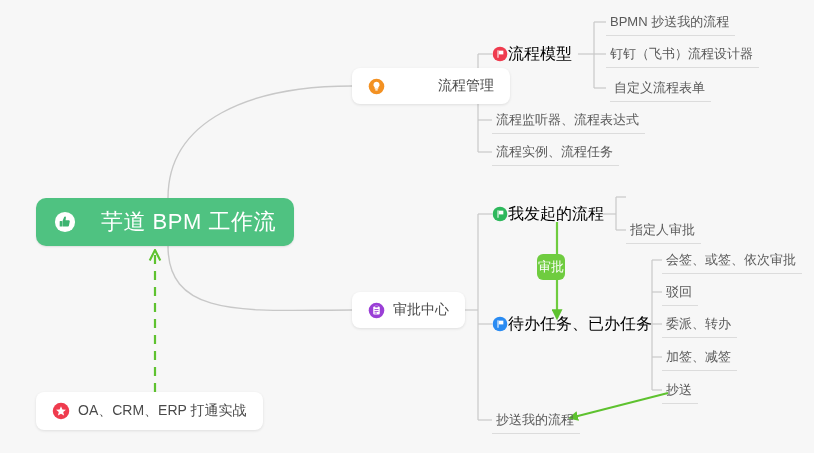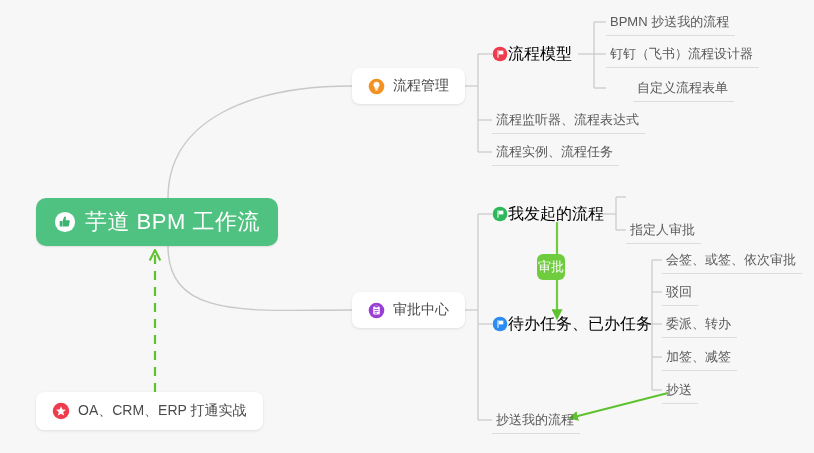"流程管理" div.node { gap: none -> 45px }
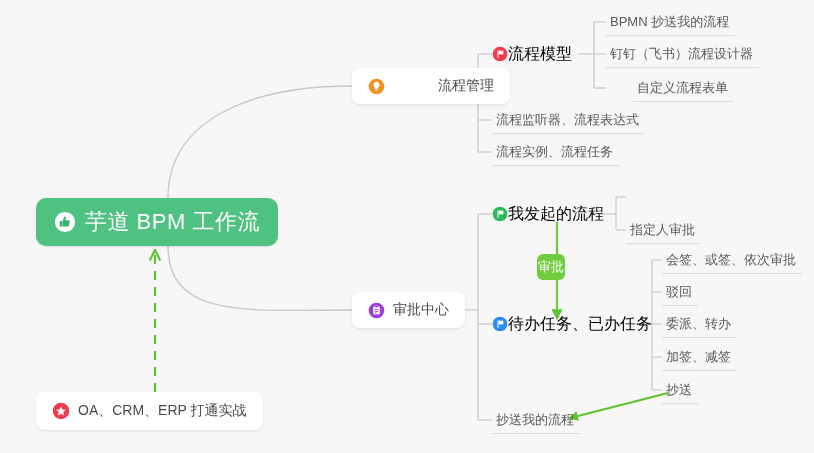"自定义流程表单" div.node { left: 633px -> 610px }
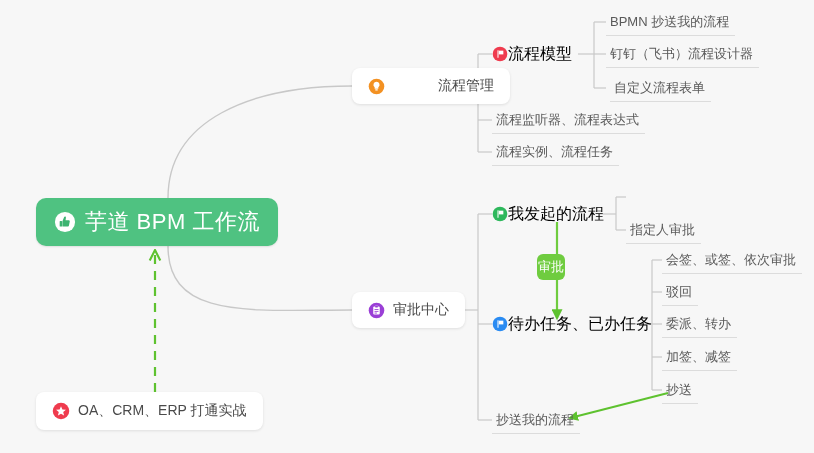"芋道 BPM 工作流" .root-node { gap: none -> 16px }
